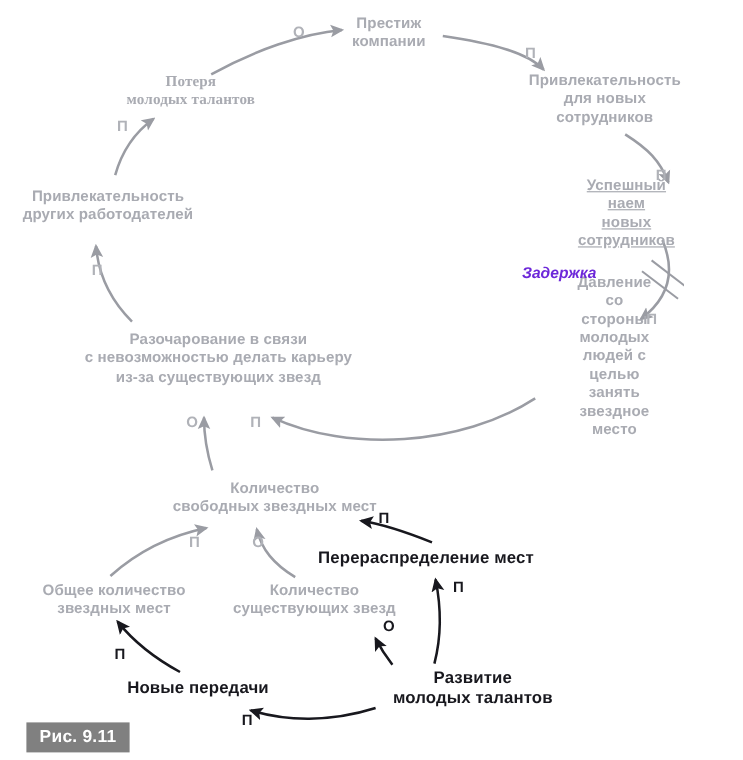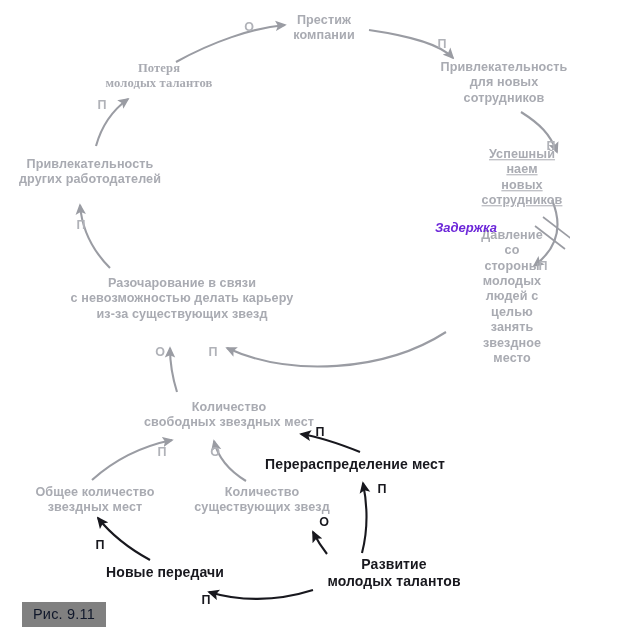"Рис. 9.11" .caption { color: #0f172a -> #ffffff; font-weight: normal -> bold }
